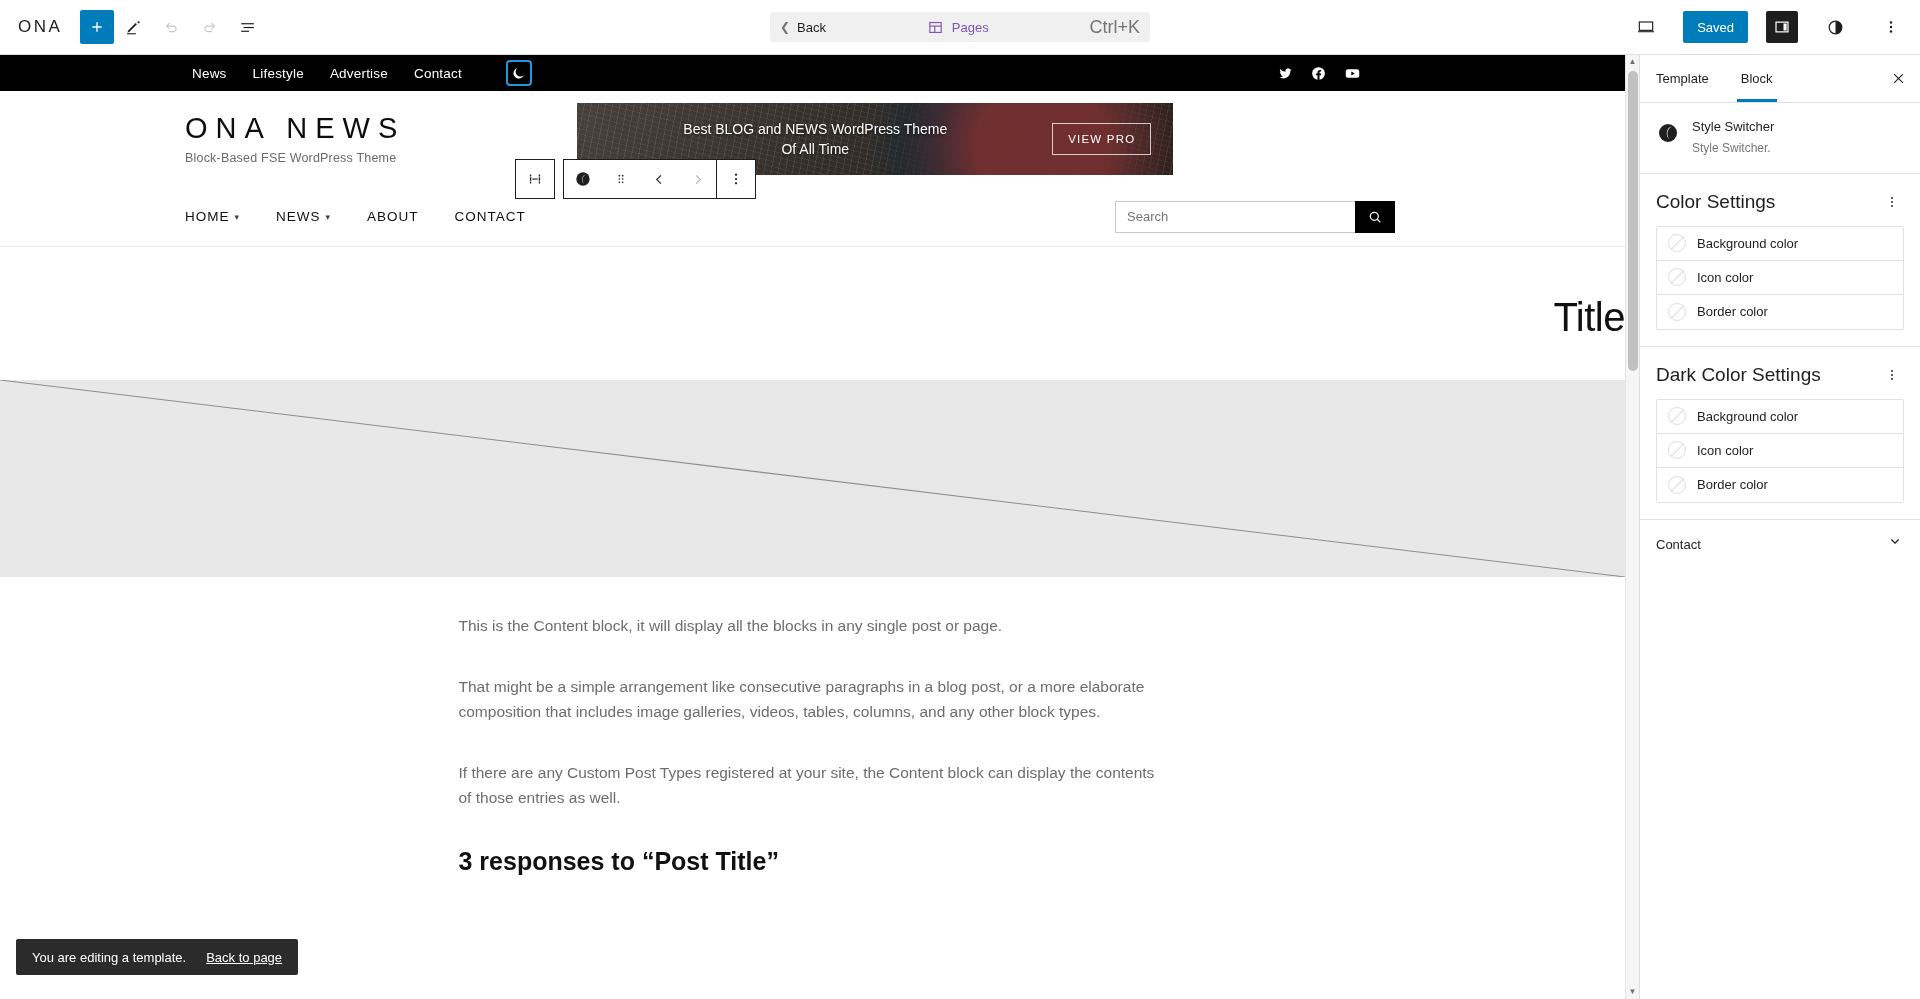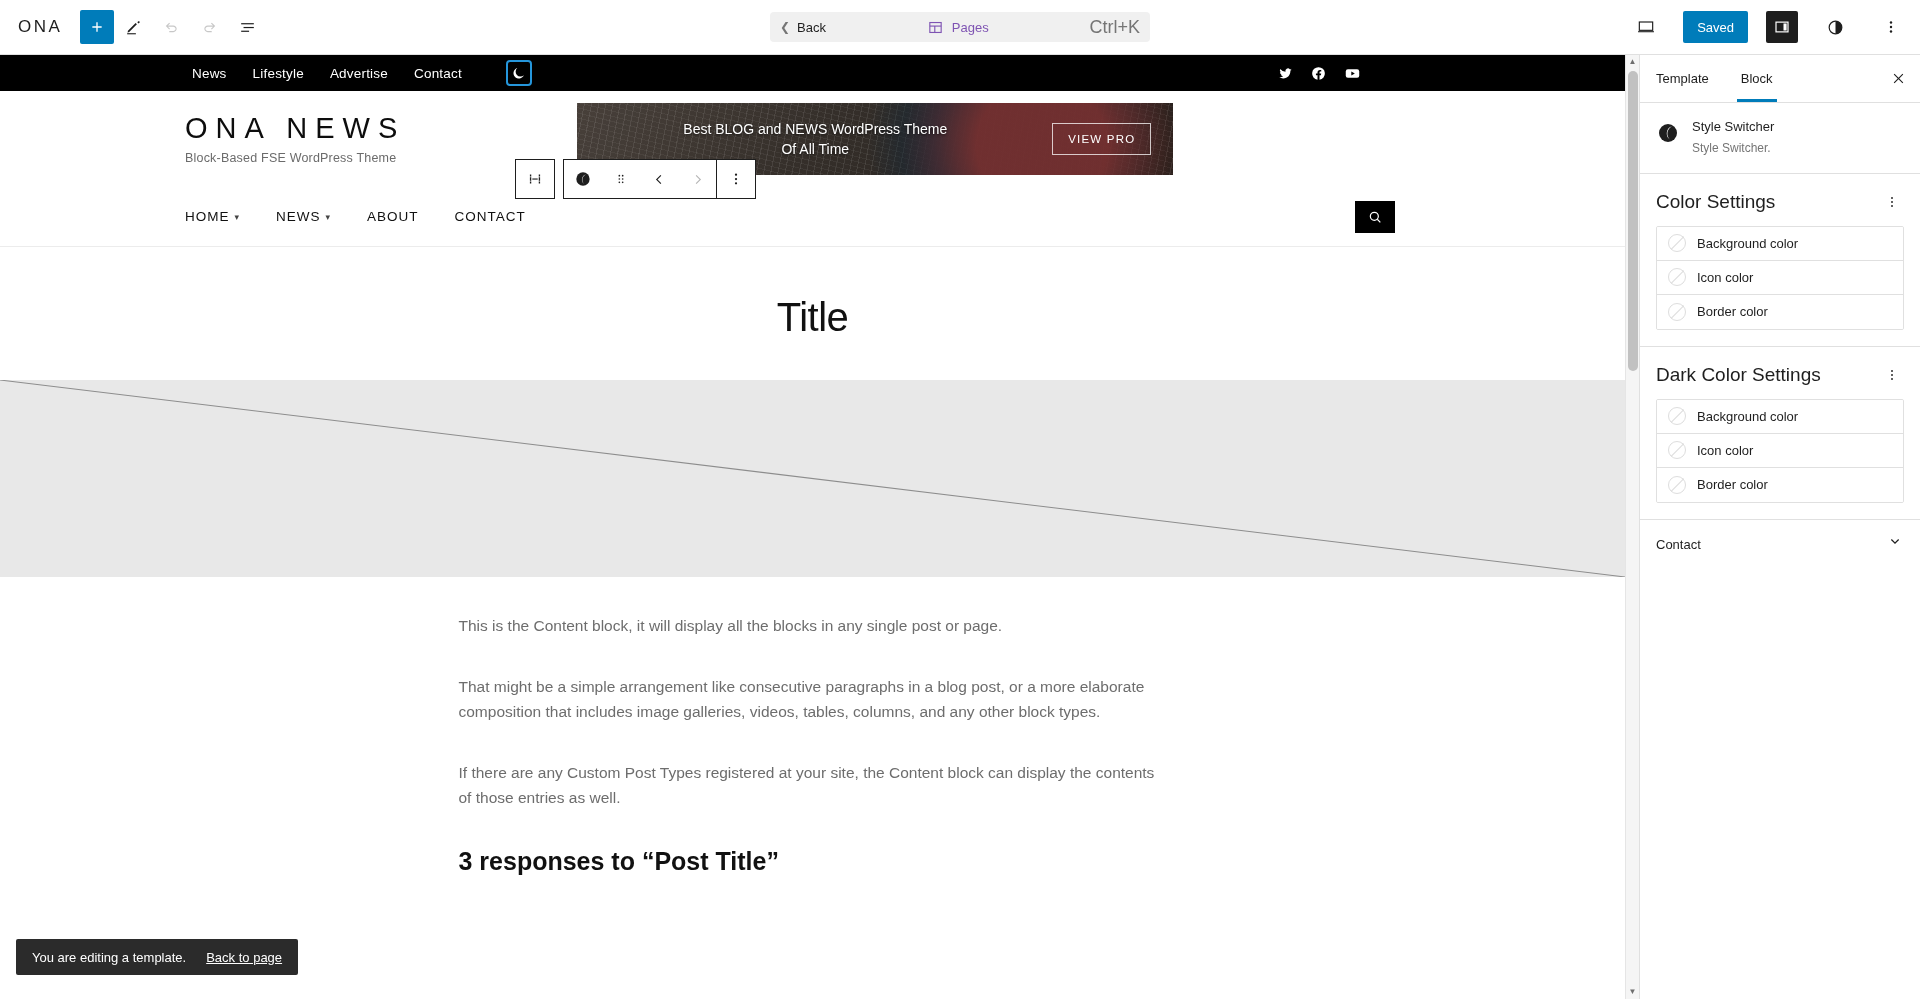"Search" input.search-input { html: none -> <input> }
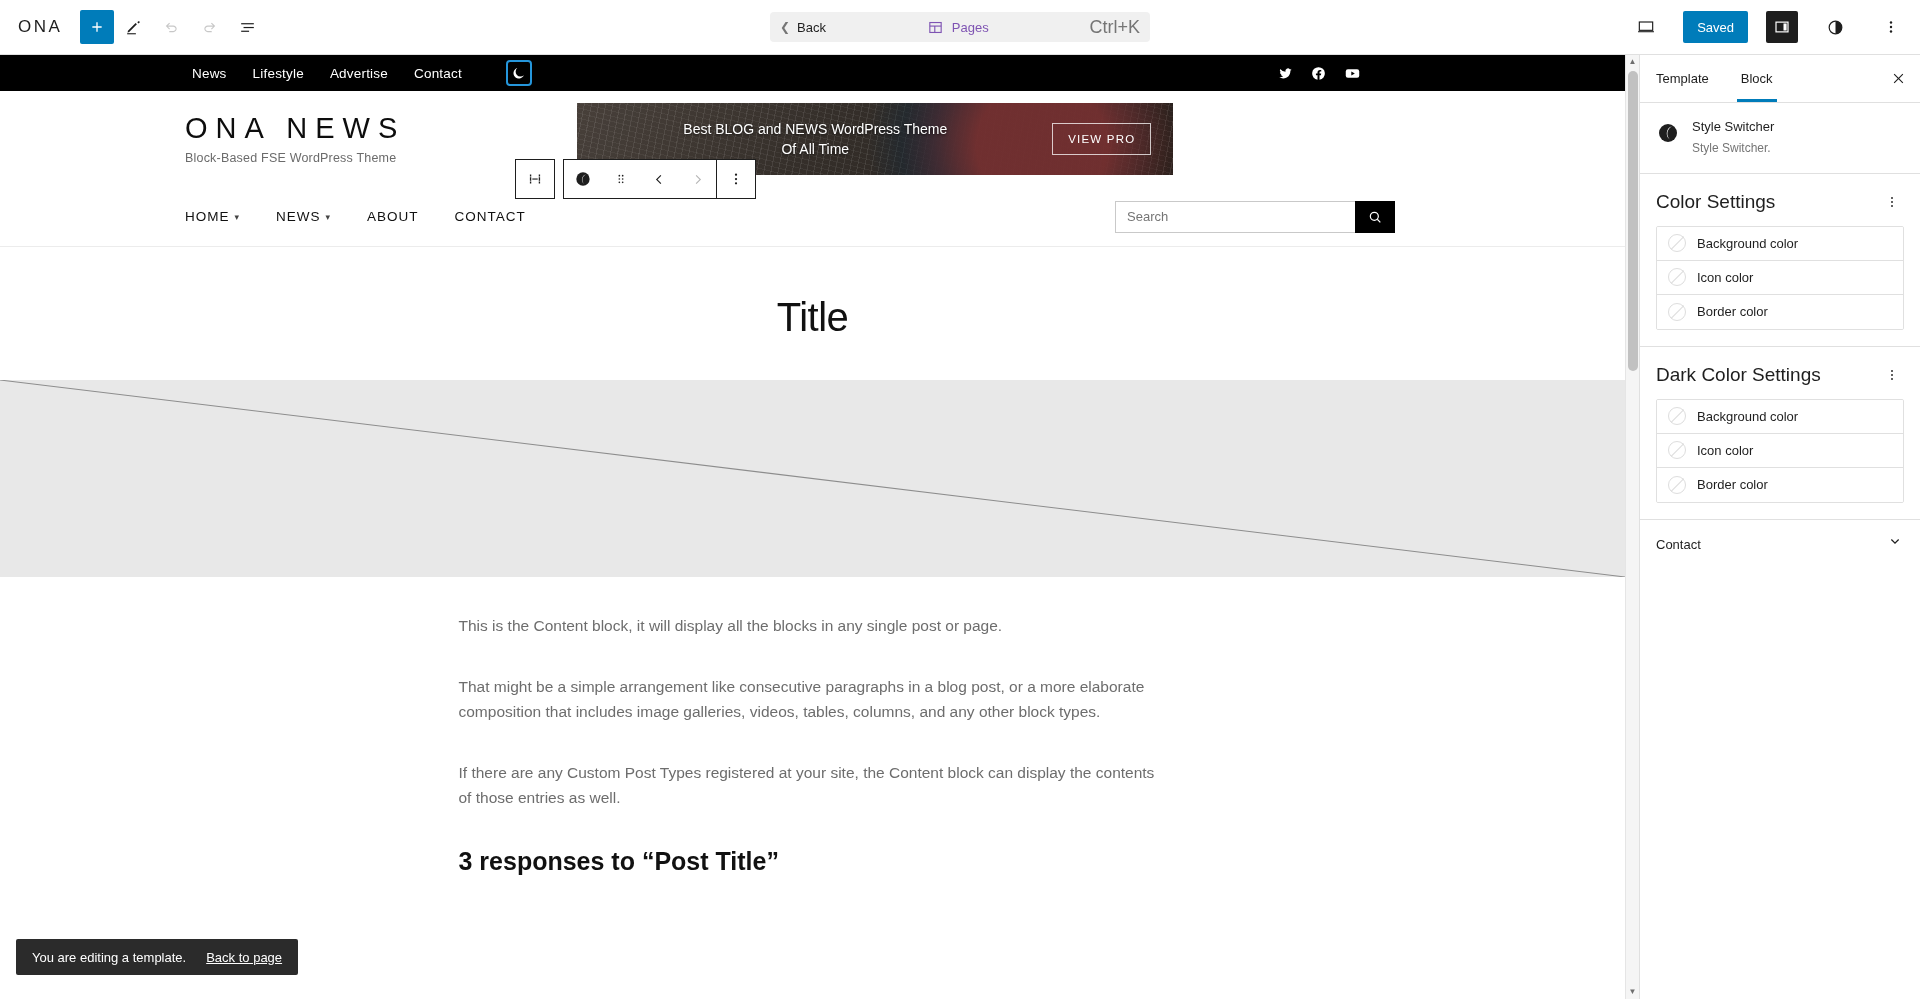"Title" .page-title { text-align: center -> right }
